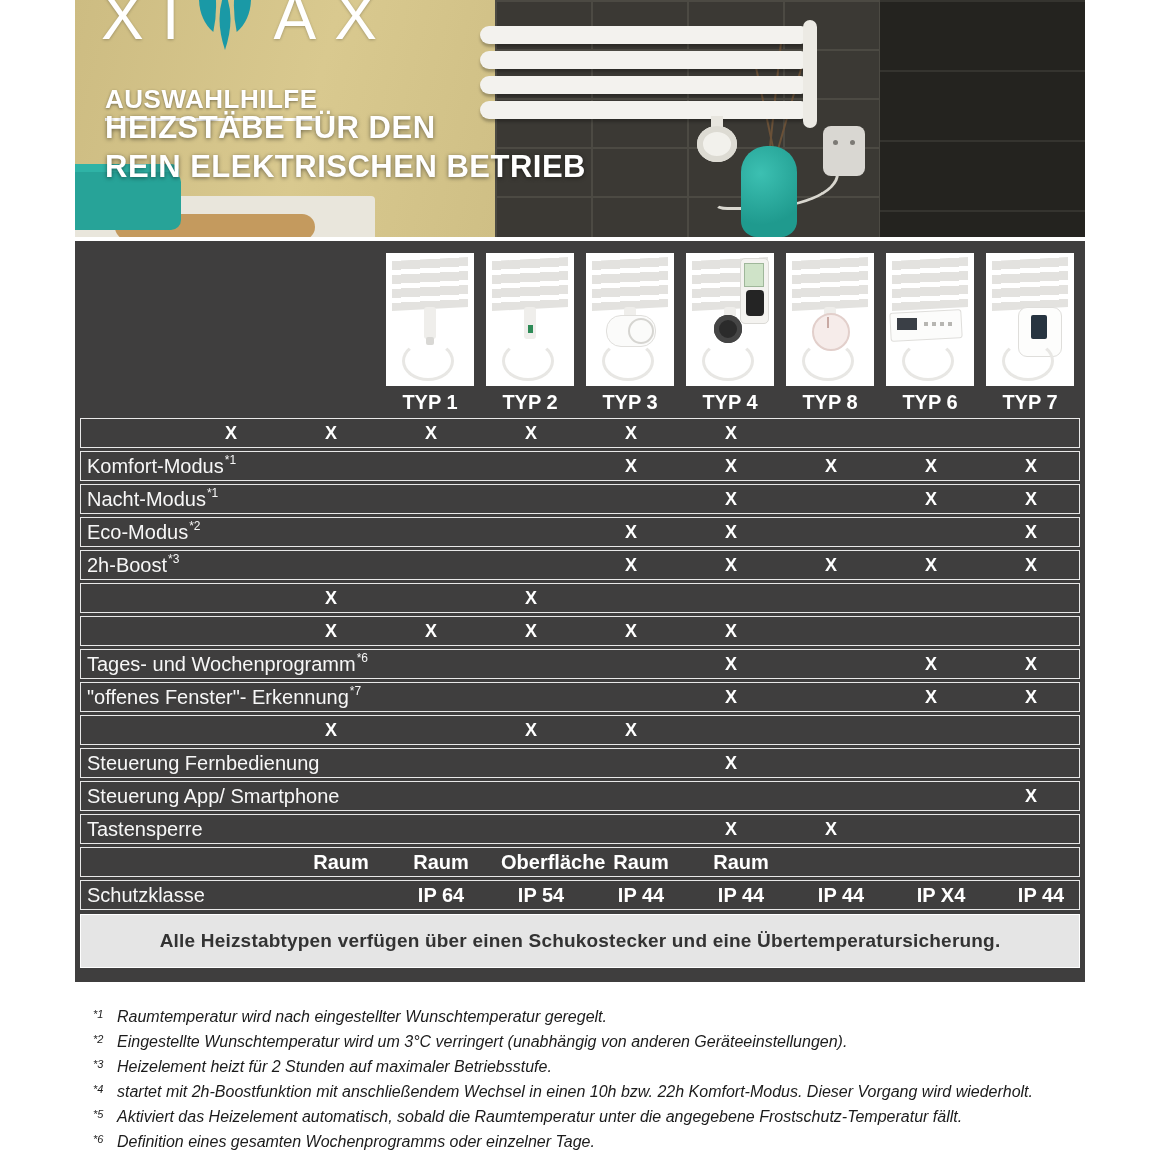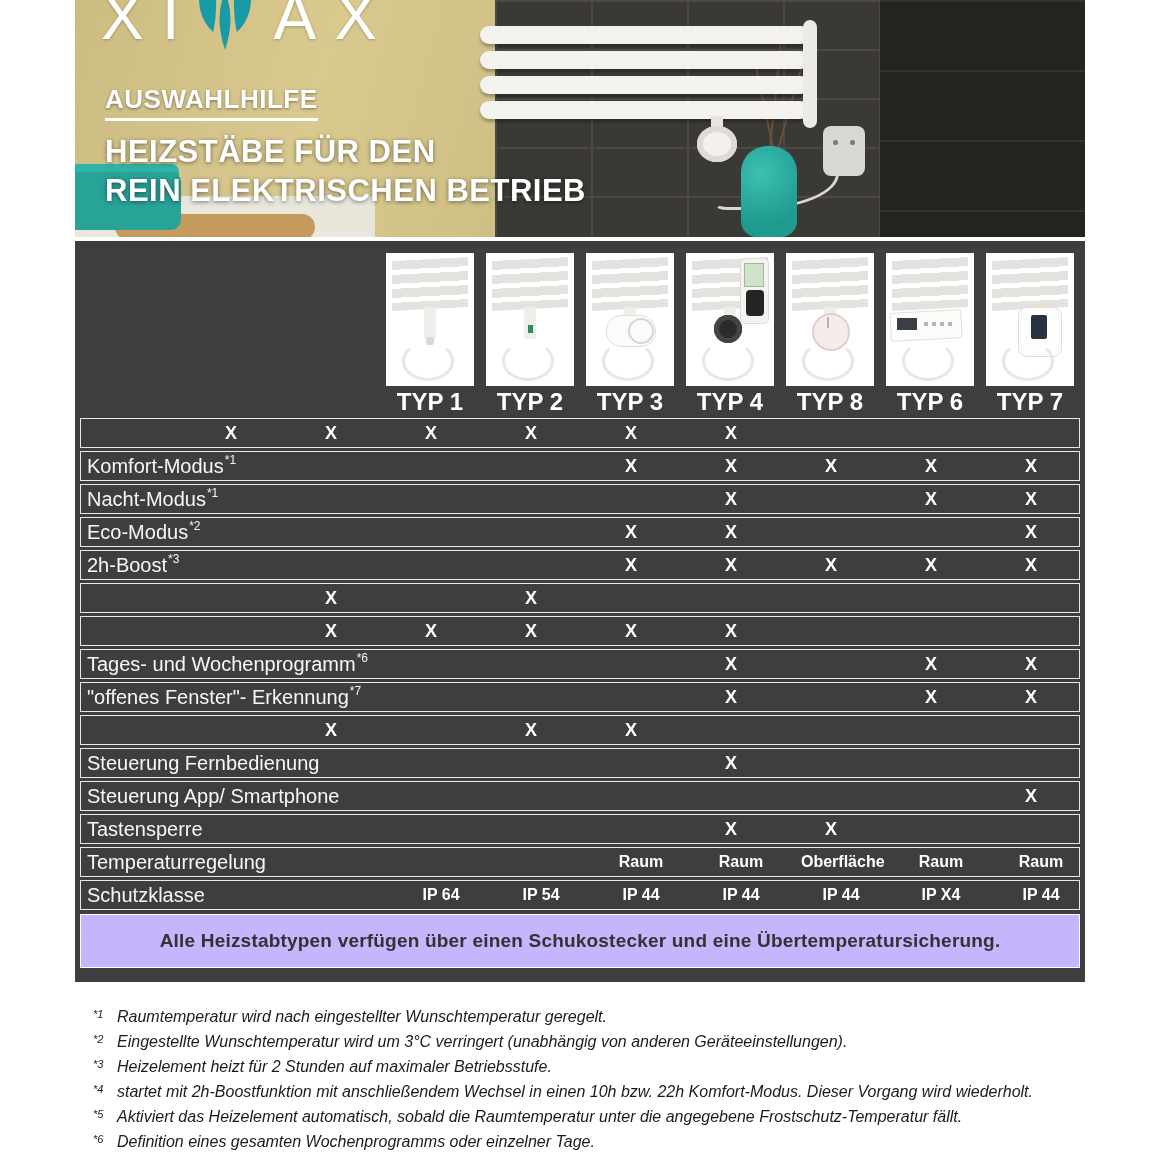"HEIZSTÄBE FÜR DEN" .headline { top: 132px -> 108px }
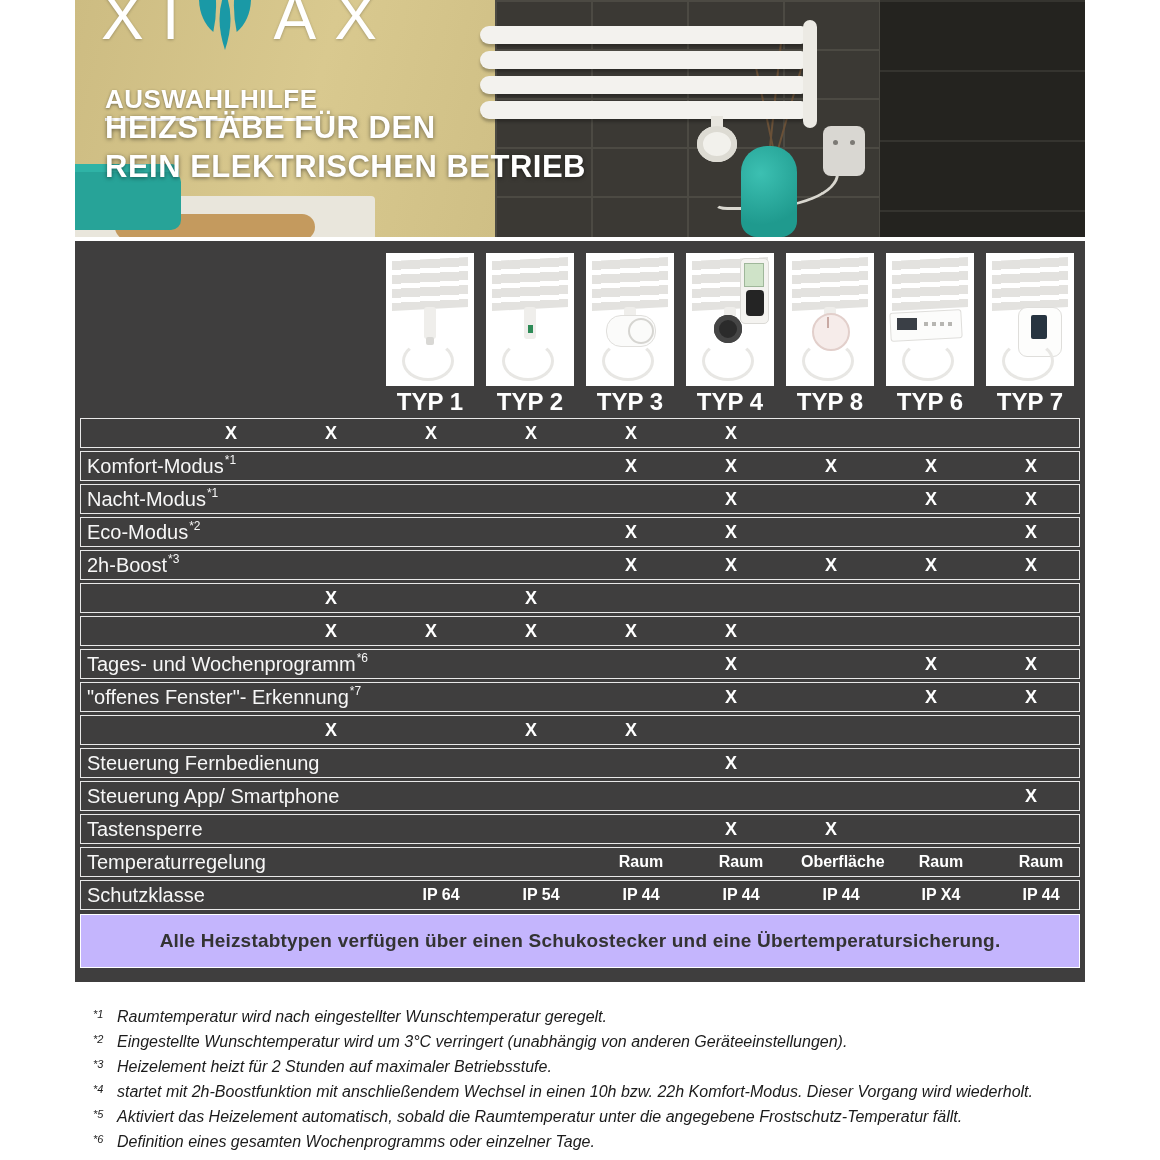"TYP 1" .typ-cell { font-size: 24px -> 20px }
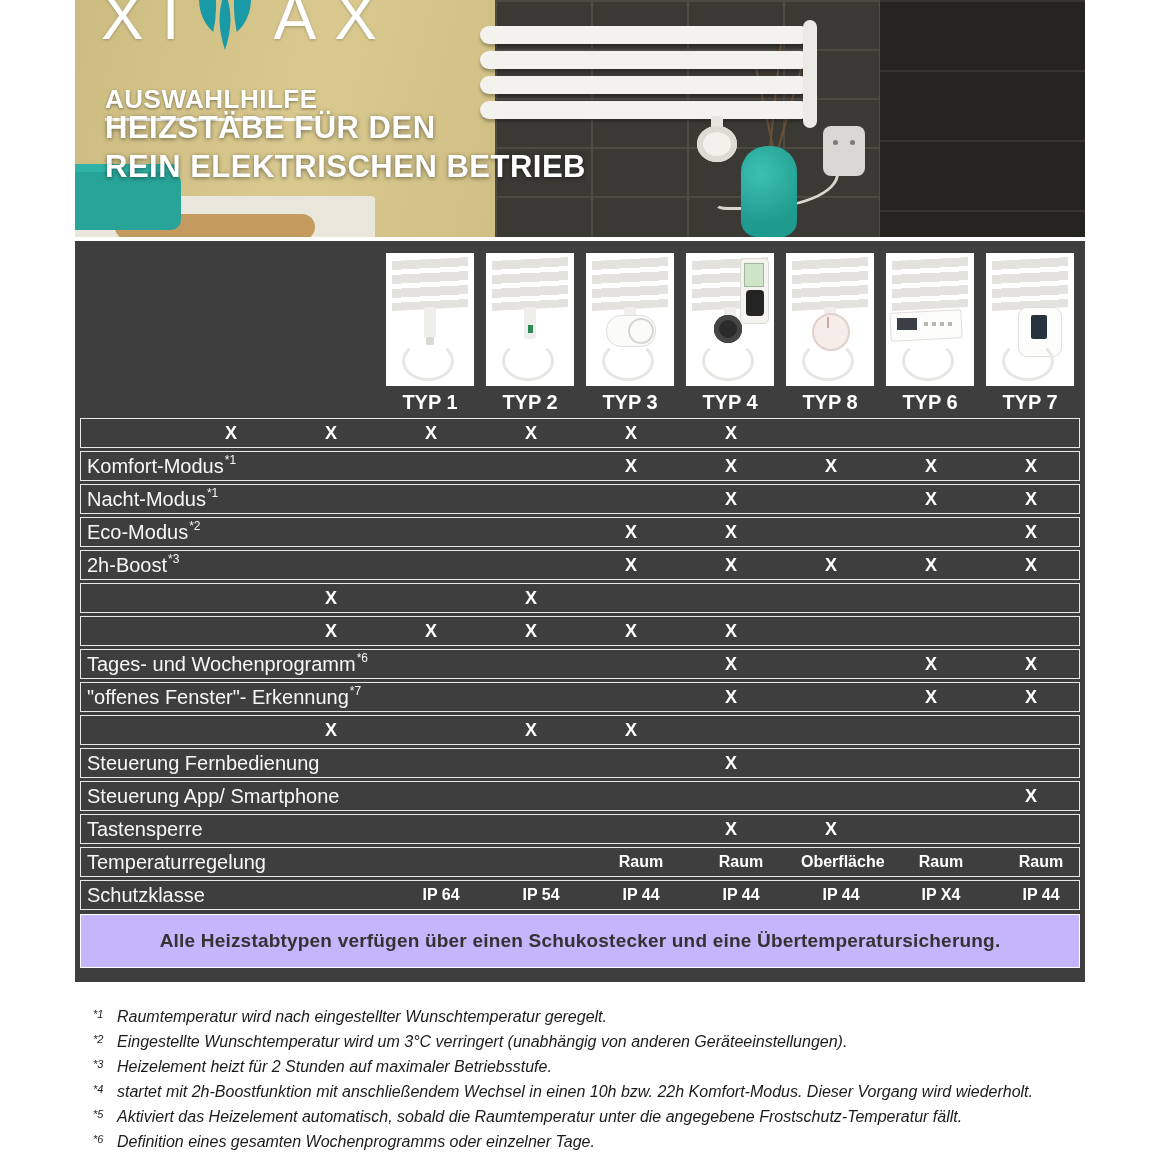"Temperaturregelung" div.t-label { html: <div><span>Temperaturregelung</span><sup></sup></div> -> none }
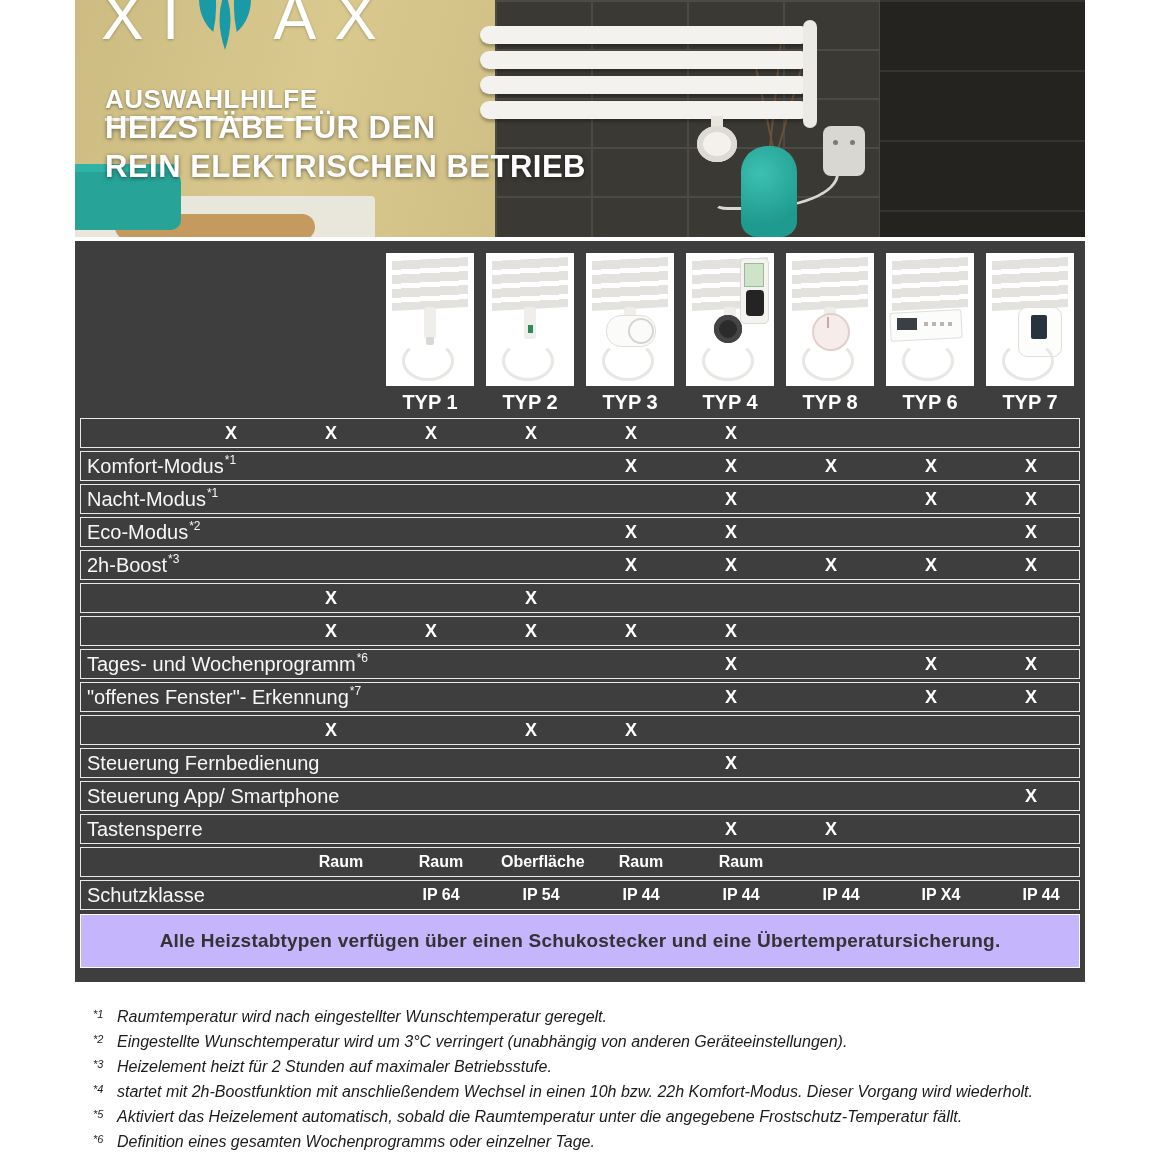"Raum" .t-cell .val { font-size: 16px -> 20px }
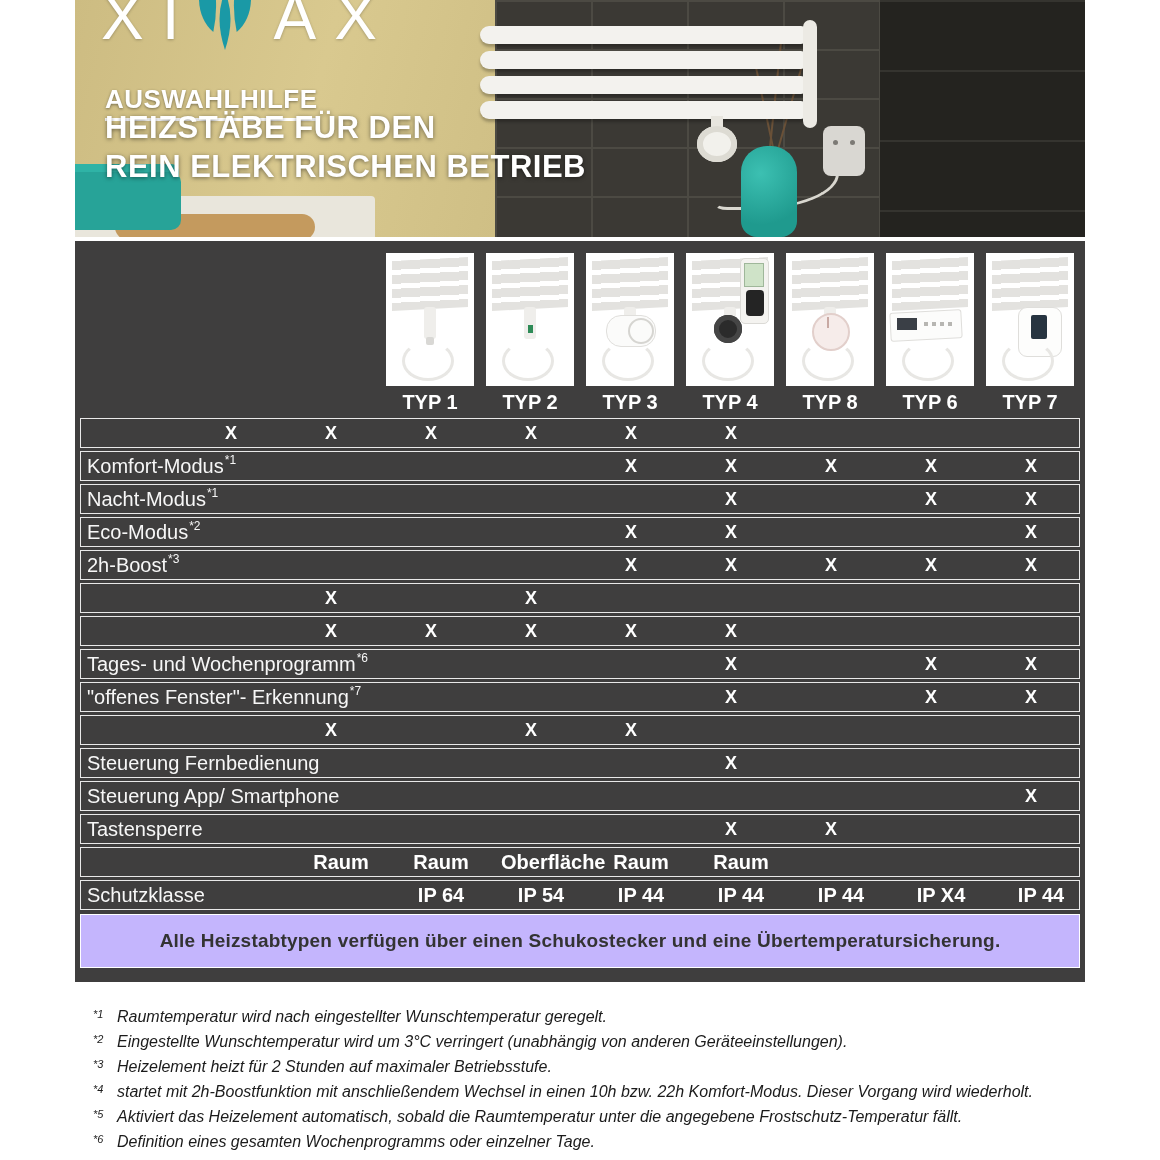"Alle Heizstabtypen verfügen über einen" .banner { background: #c4b5fd -> #e5e5e5 }
